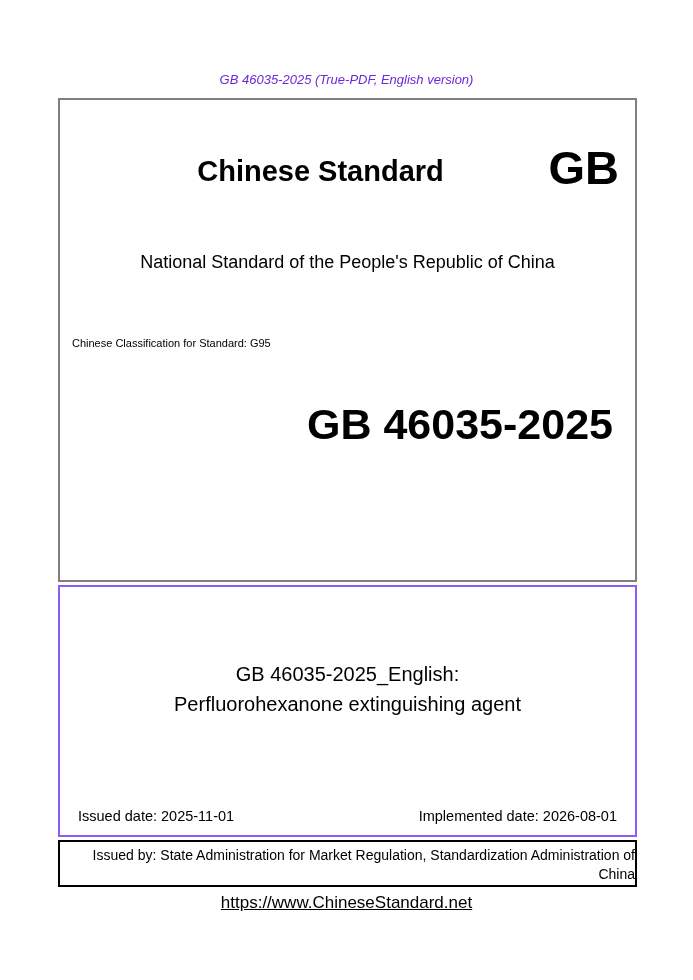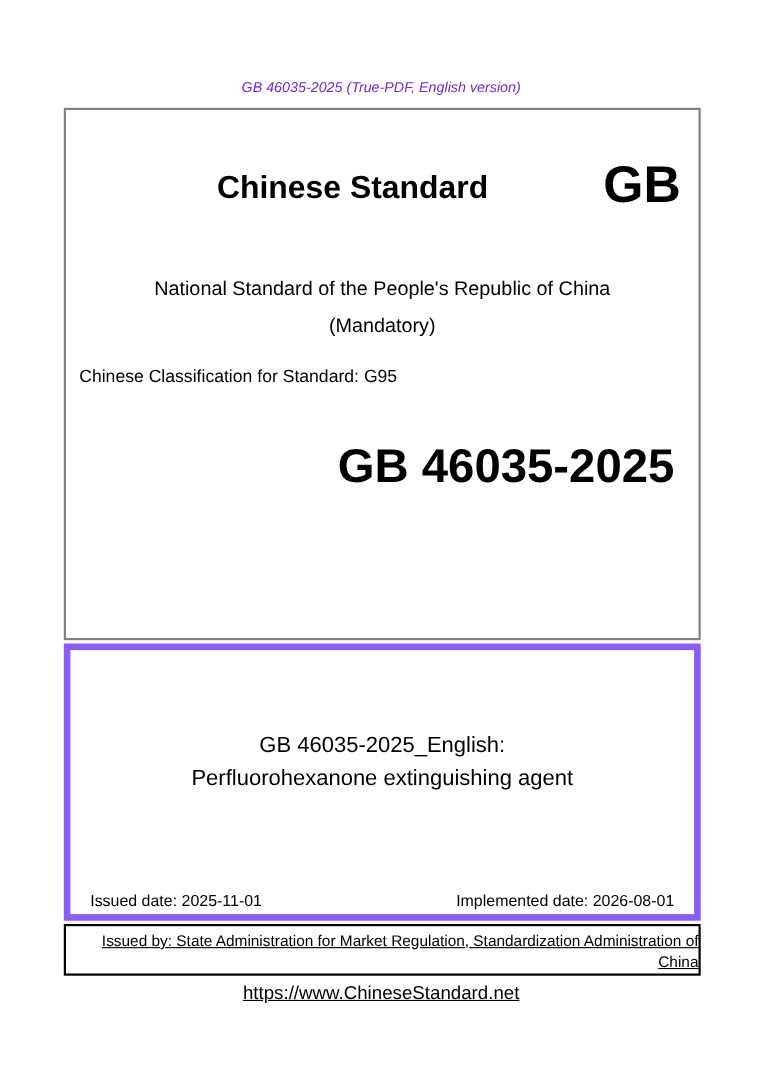"Chinese Standard" .box { text-decoration: underline -> none }
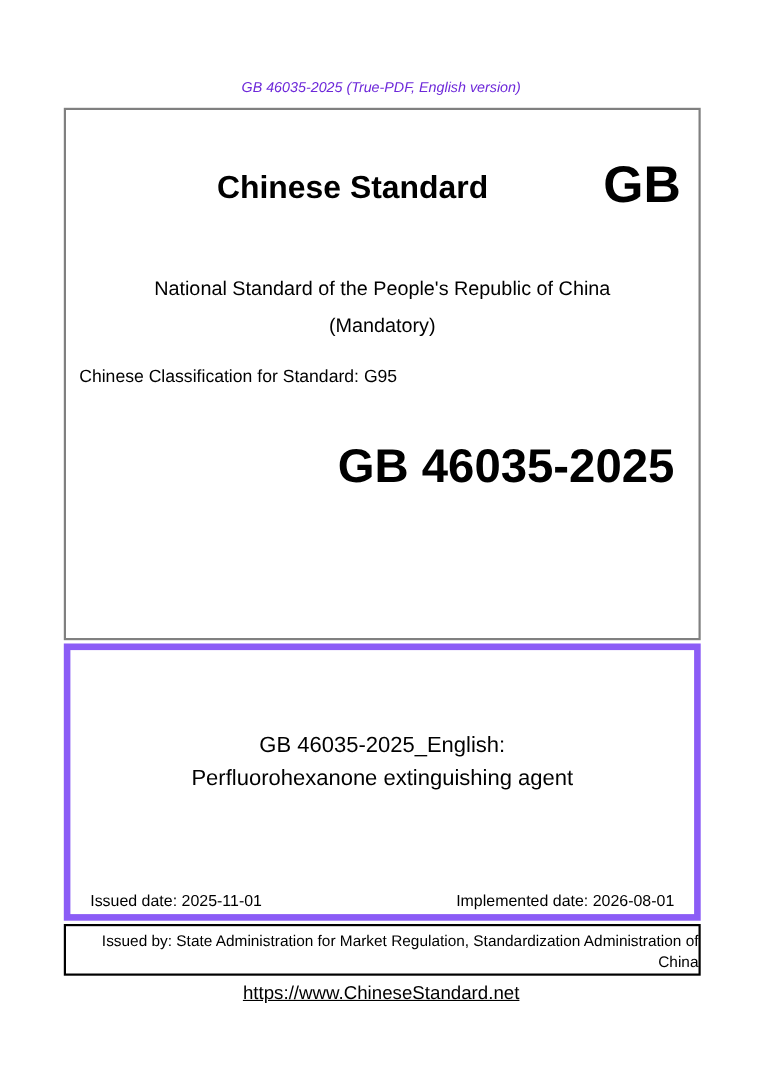"(Mandatory)" div { html: <div>(Mandatory)</div> -> none }
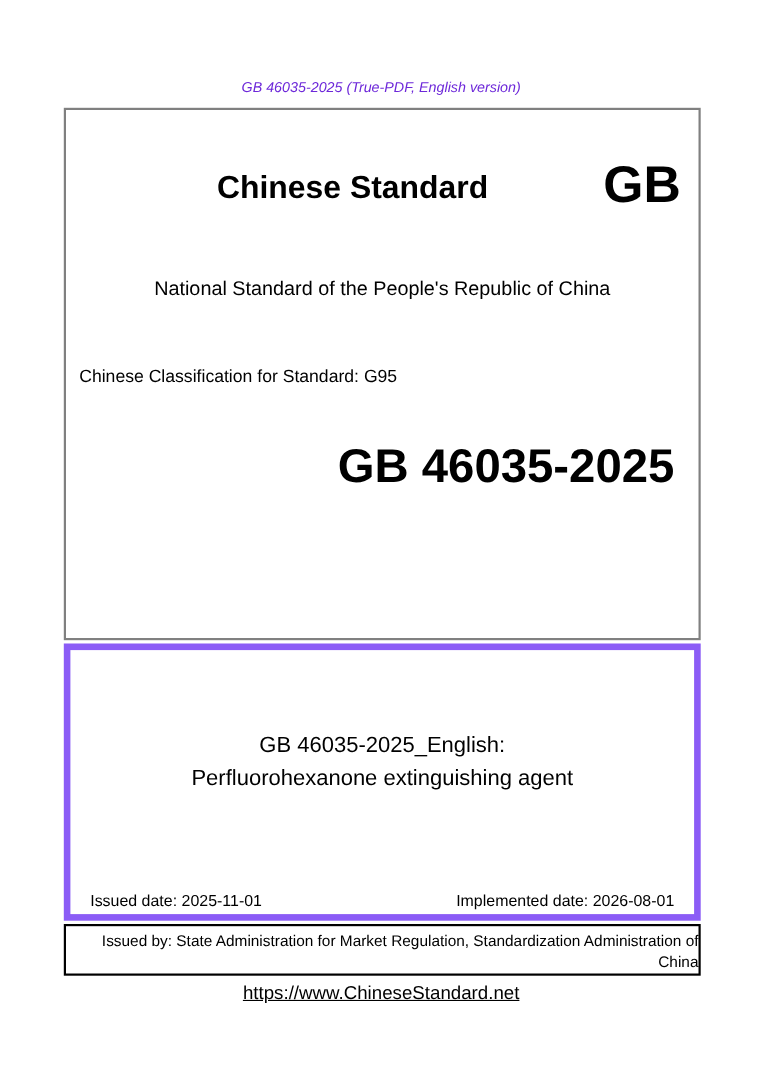"Chinese Classification for Standard: G95" .classification { font-size: 16px -> 11px }
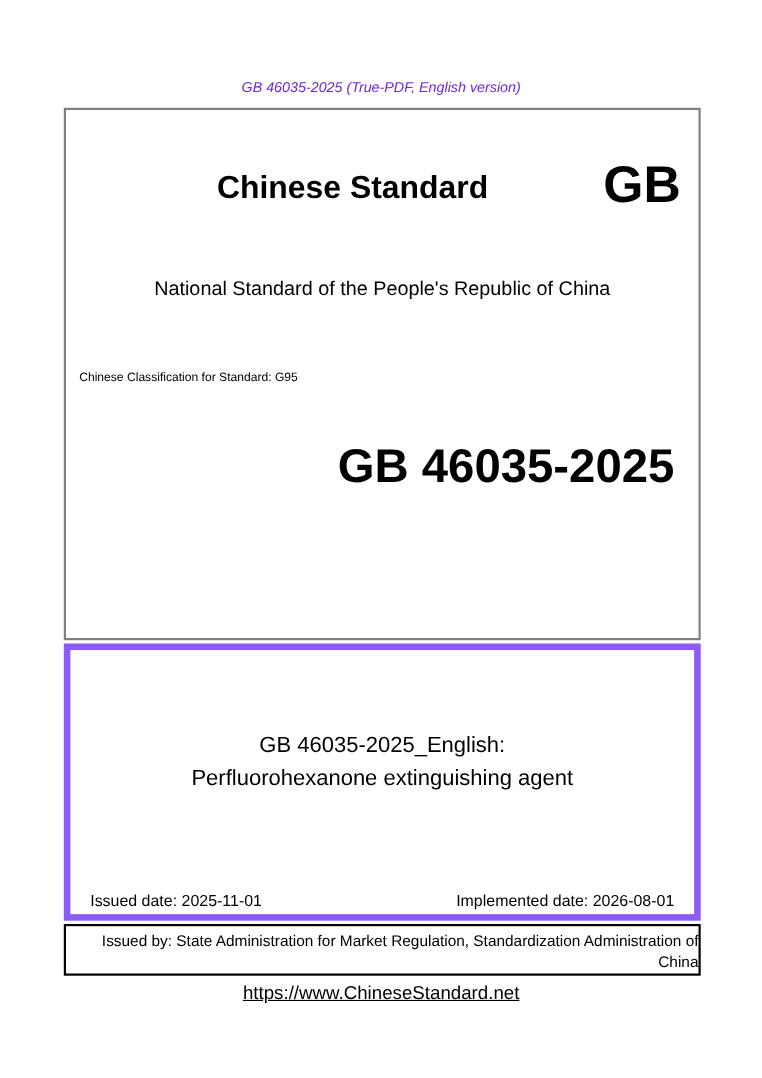"GB 46035-2025_English:" .box-details { border: 6px solid #8b5cf6 -> 2px solid #8b5cf6 }
